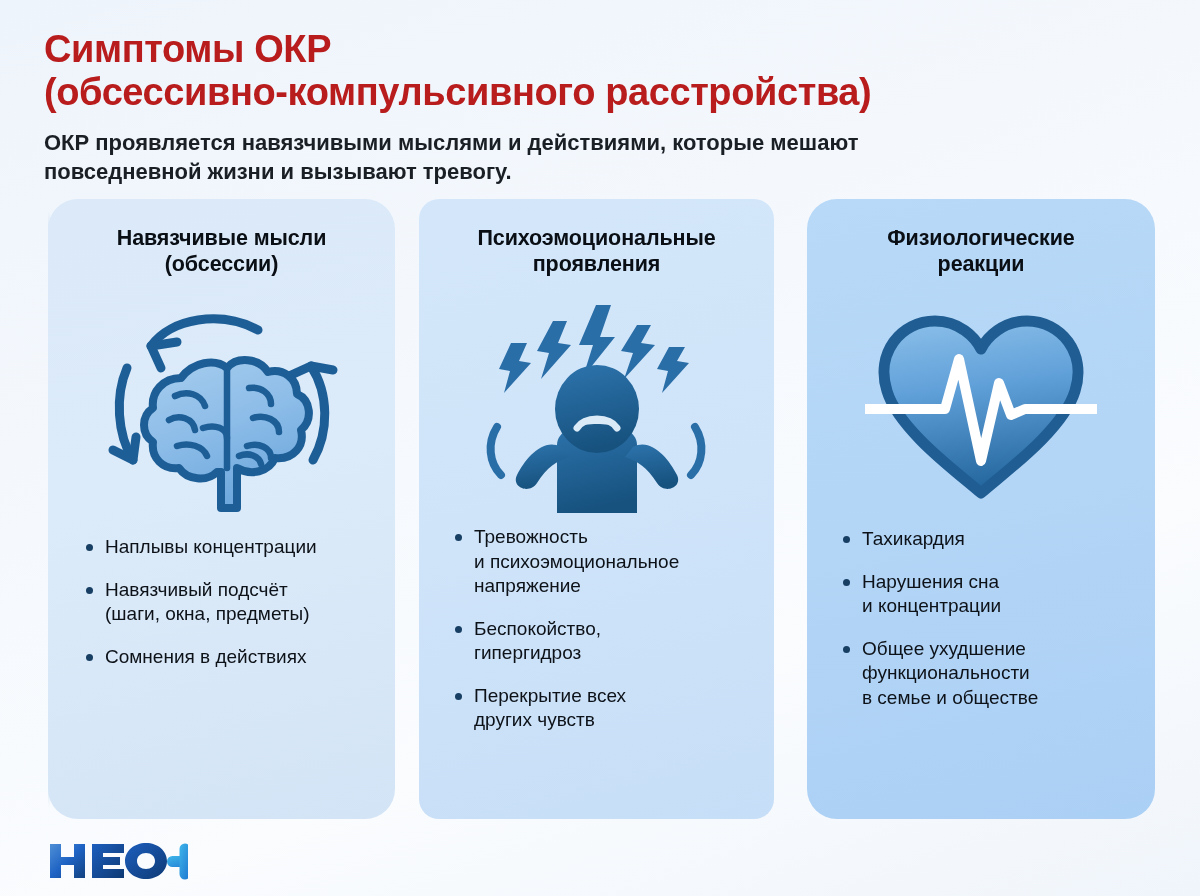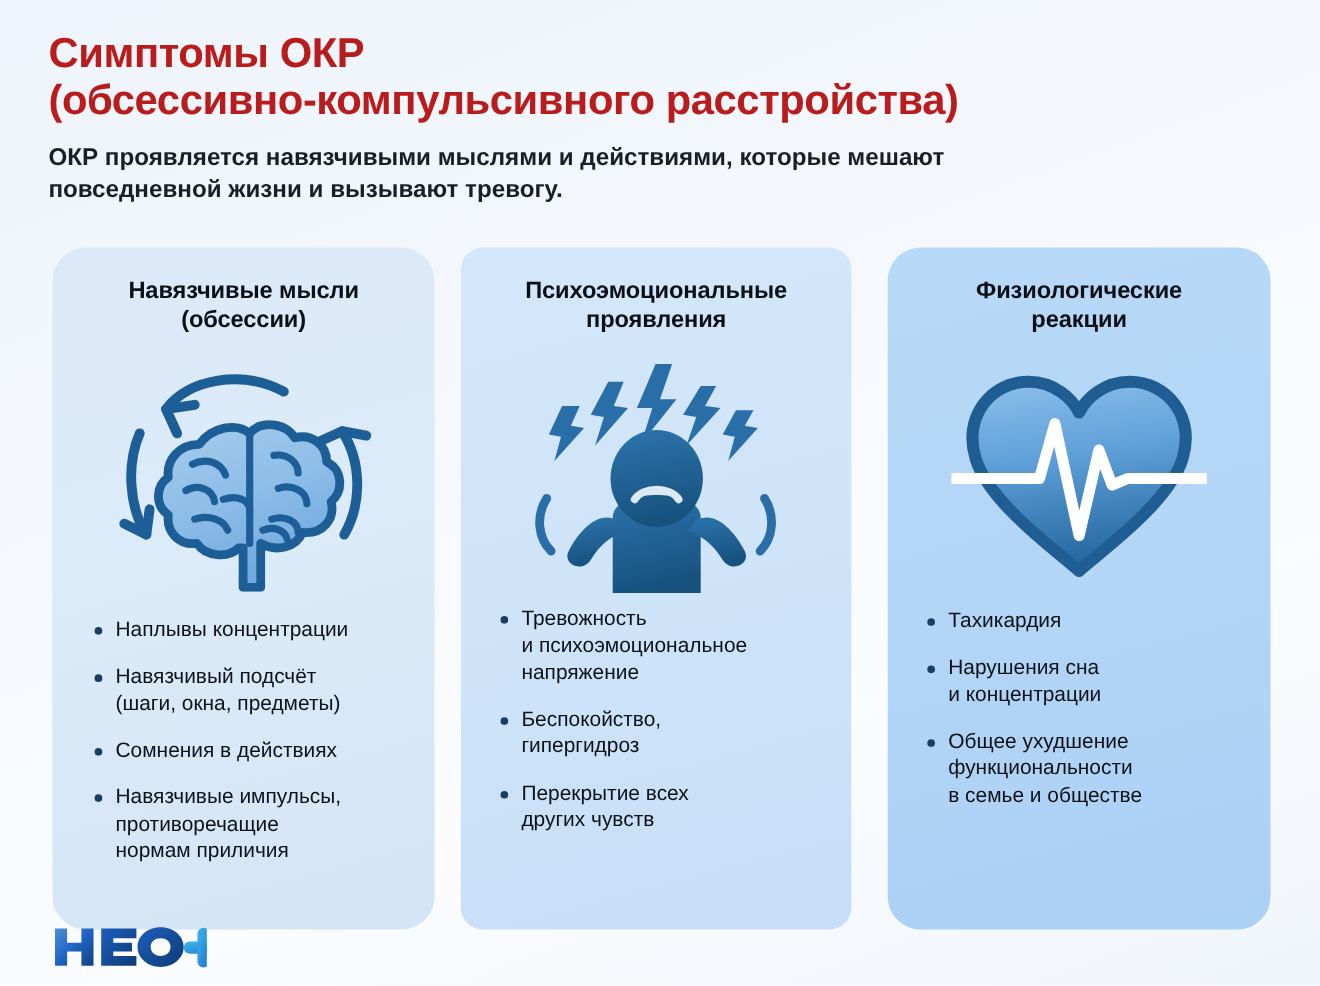"Навязчивые мысли" .cards { top: 225px -> 199px }
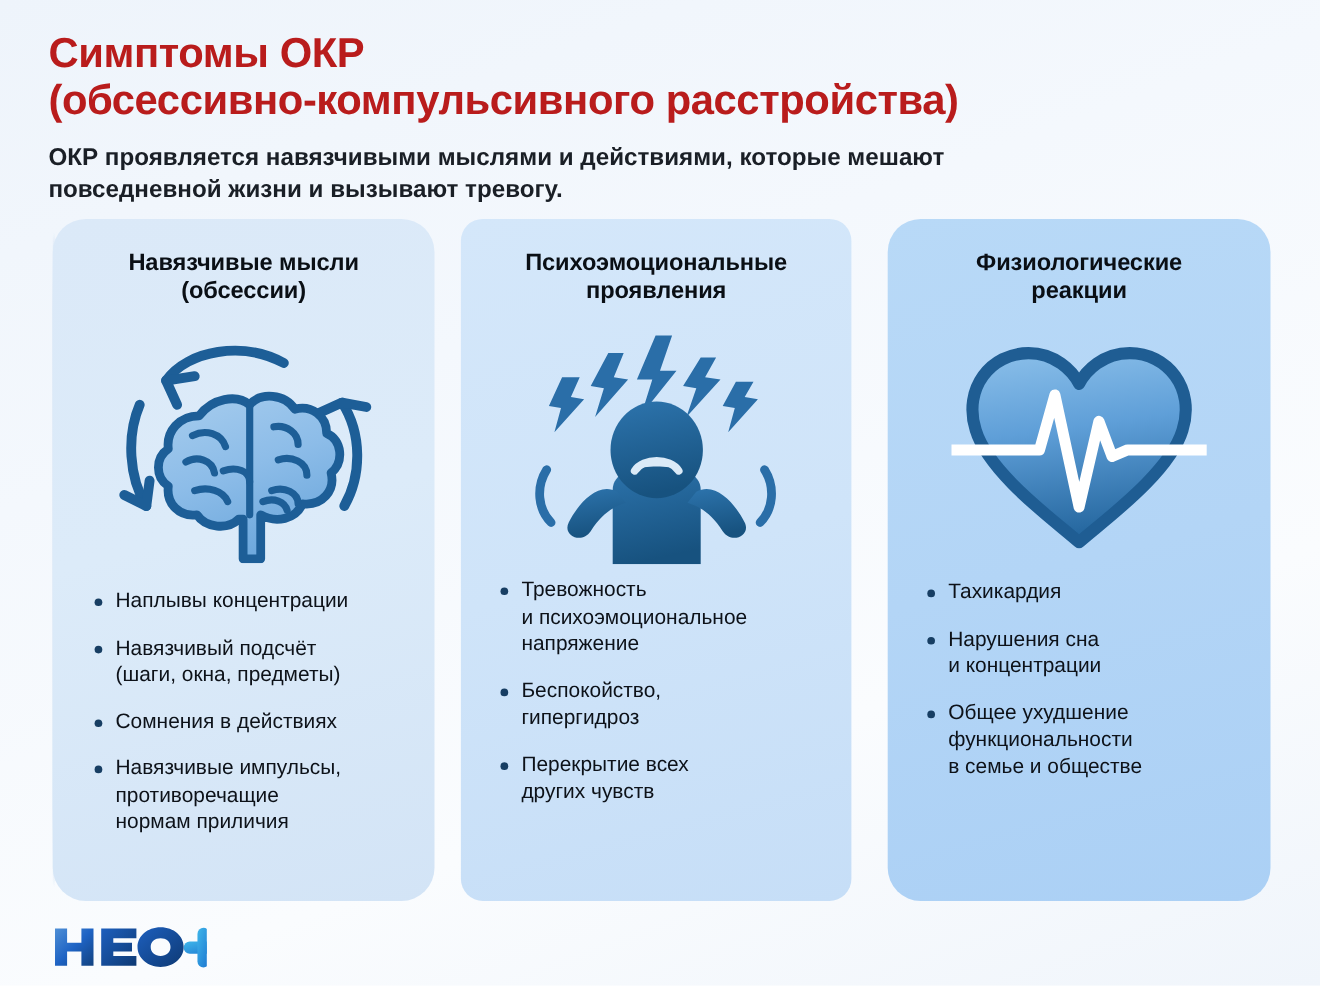"Навязчивые импульсы," li { html: <li>Навязчивые импульсы, противоречащие нормам приличия</li> -> none }
